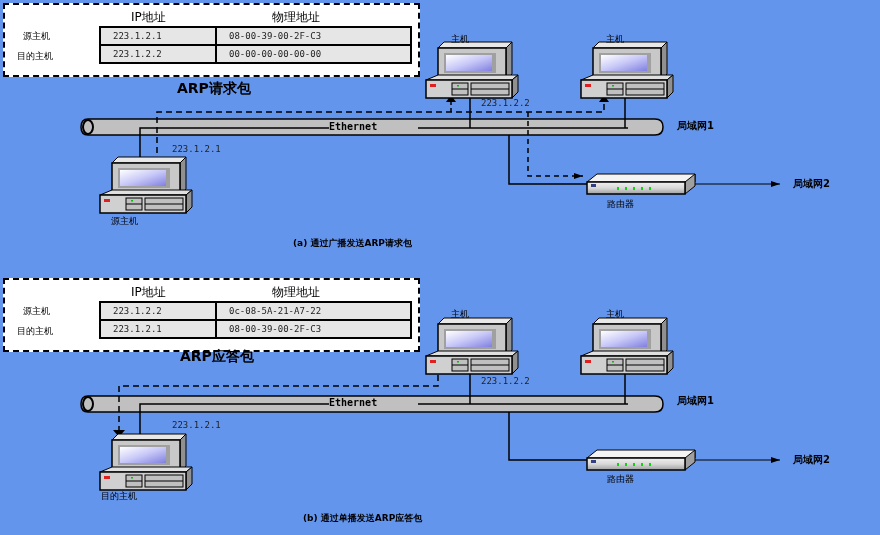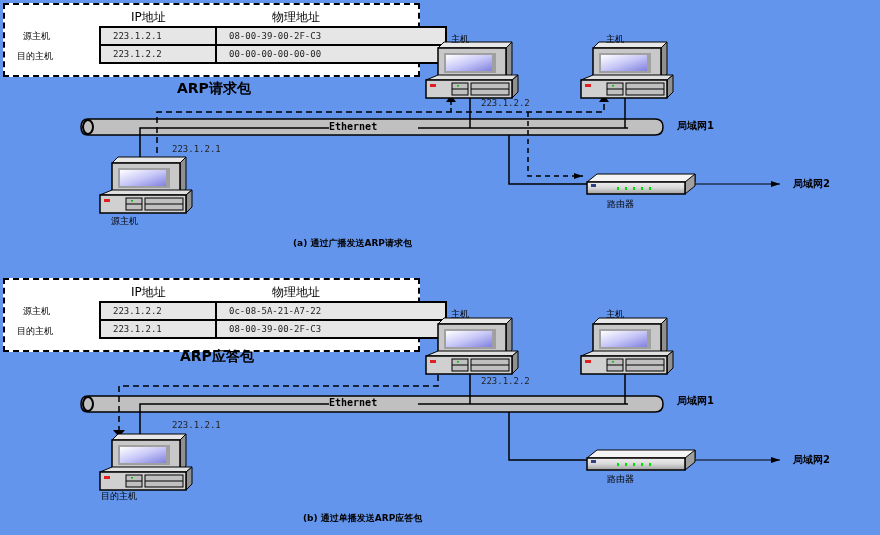"08-00-39-00-2F-C3" .pkt-table td.mac { width: 230px -> 195px }
